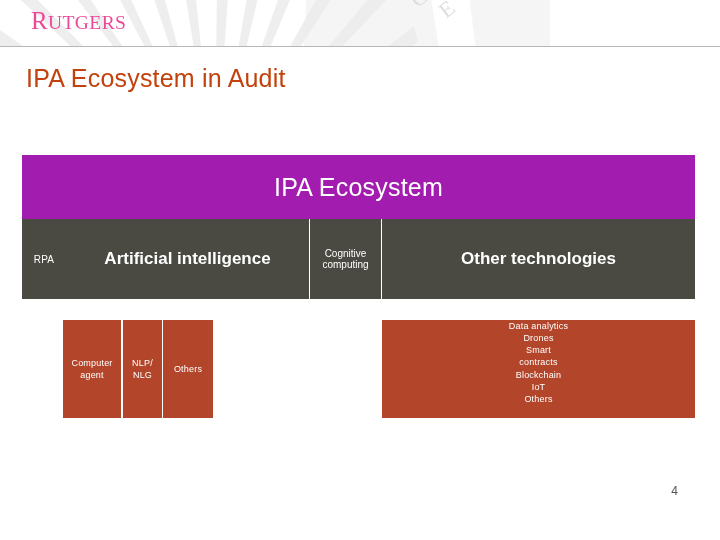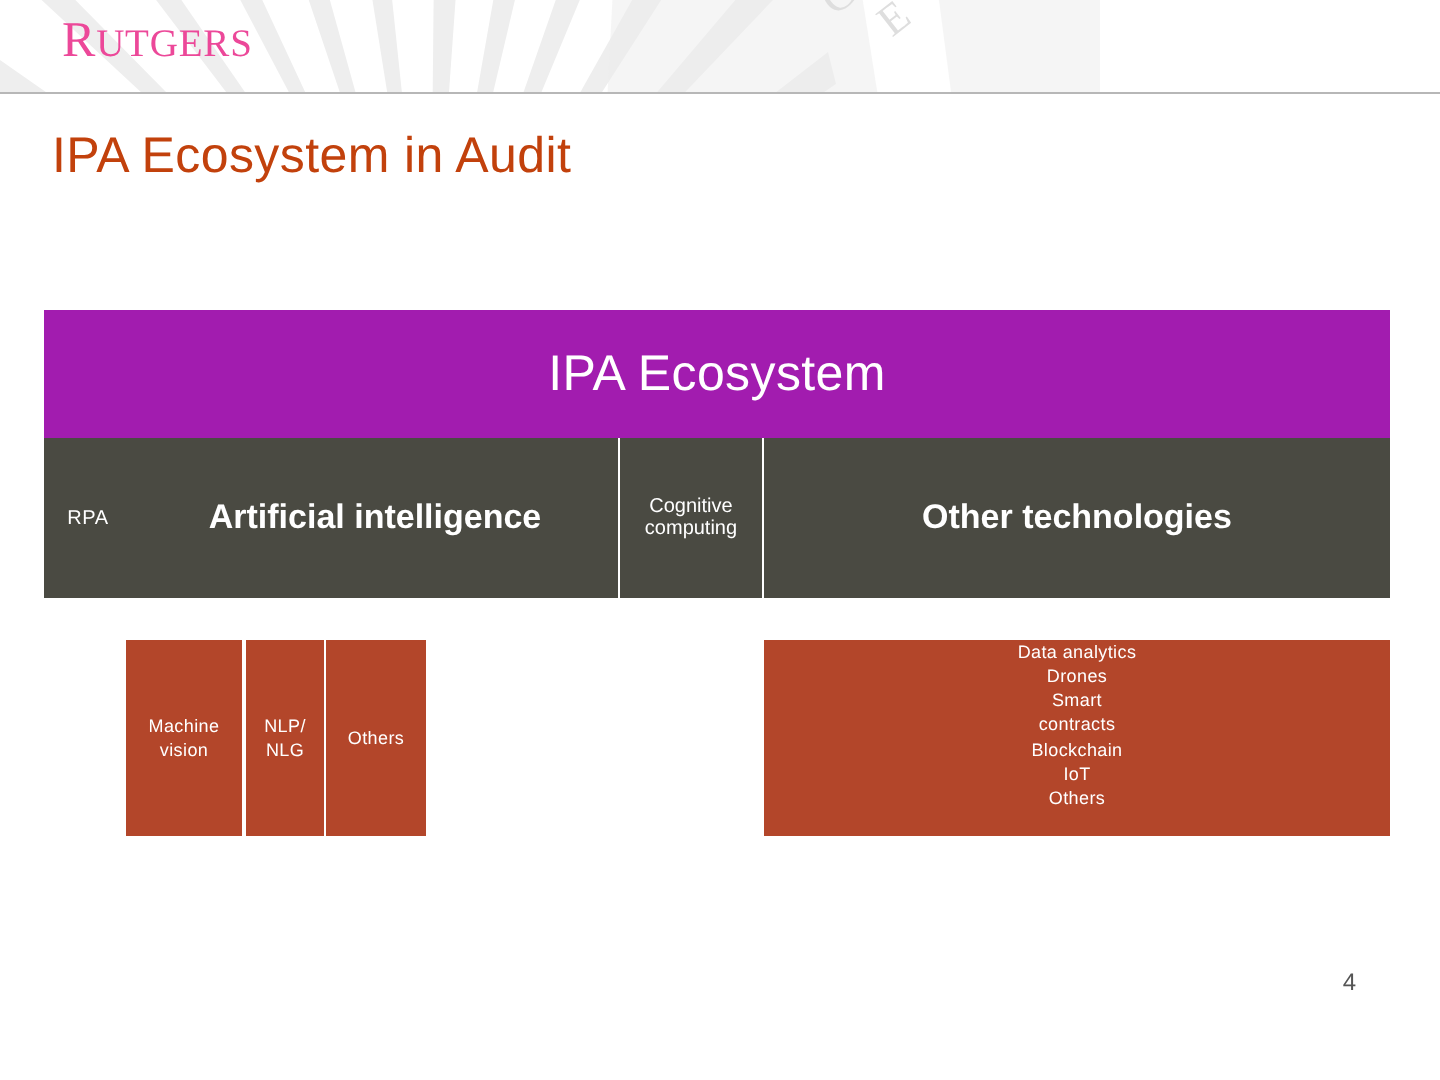"Machine vision" span { text: Machine vision -> Computer agent }
